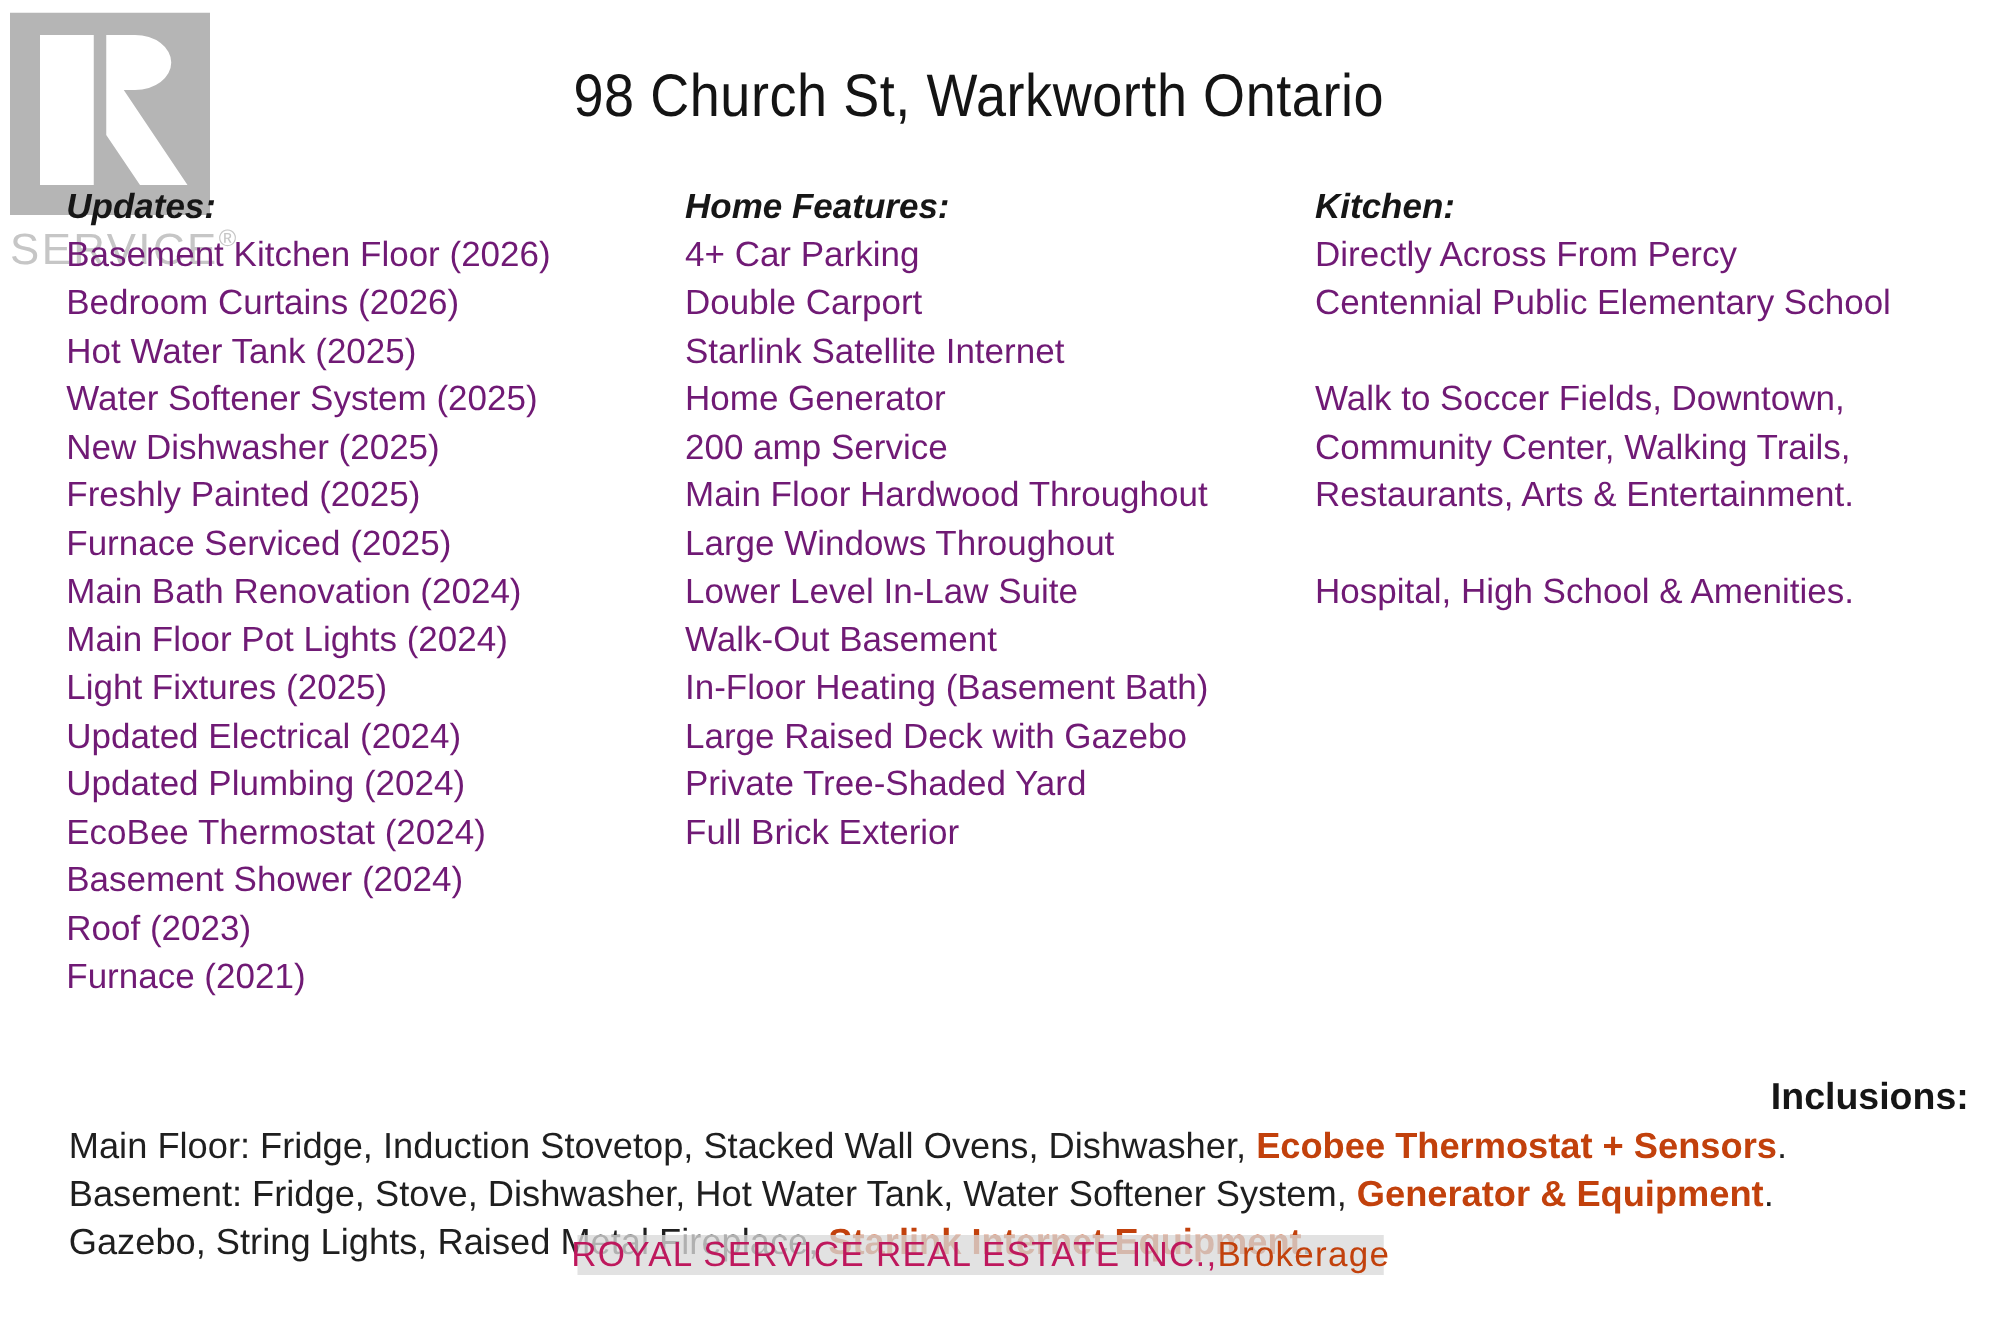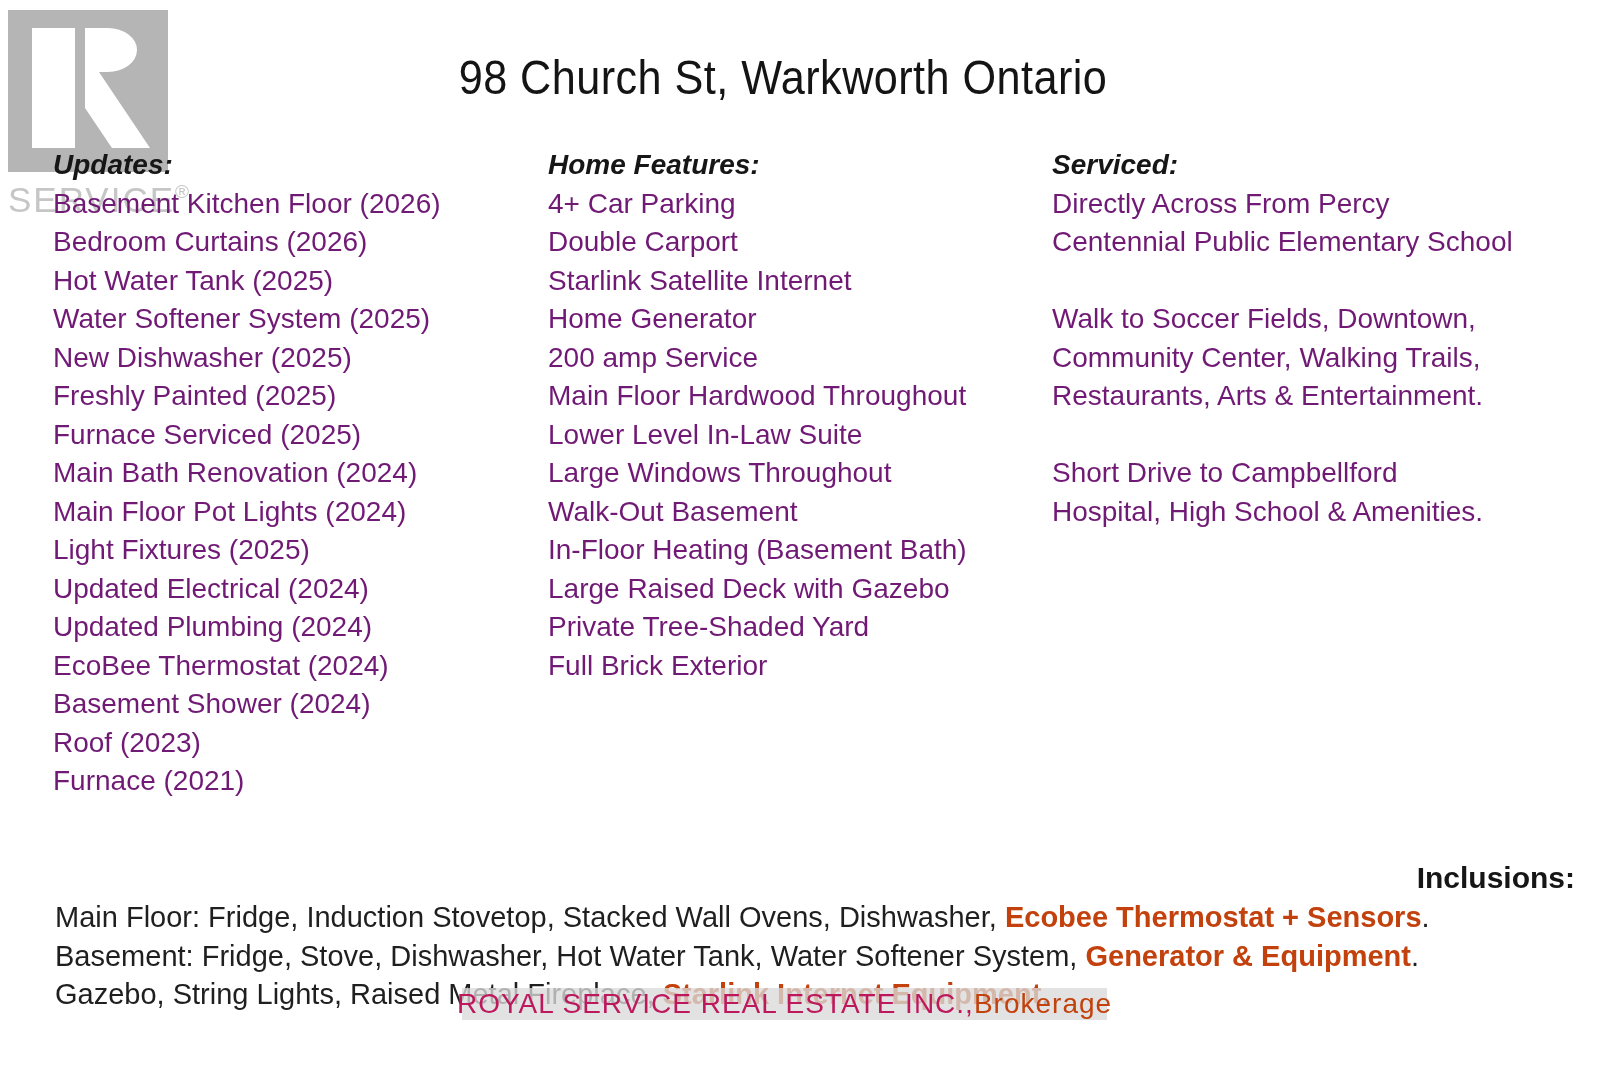"Serviced:" div.col-heading { text: Serviced -> Kitchen }
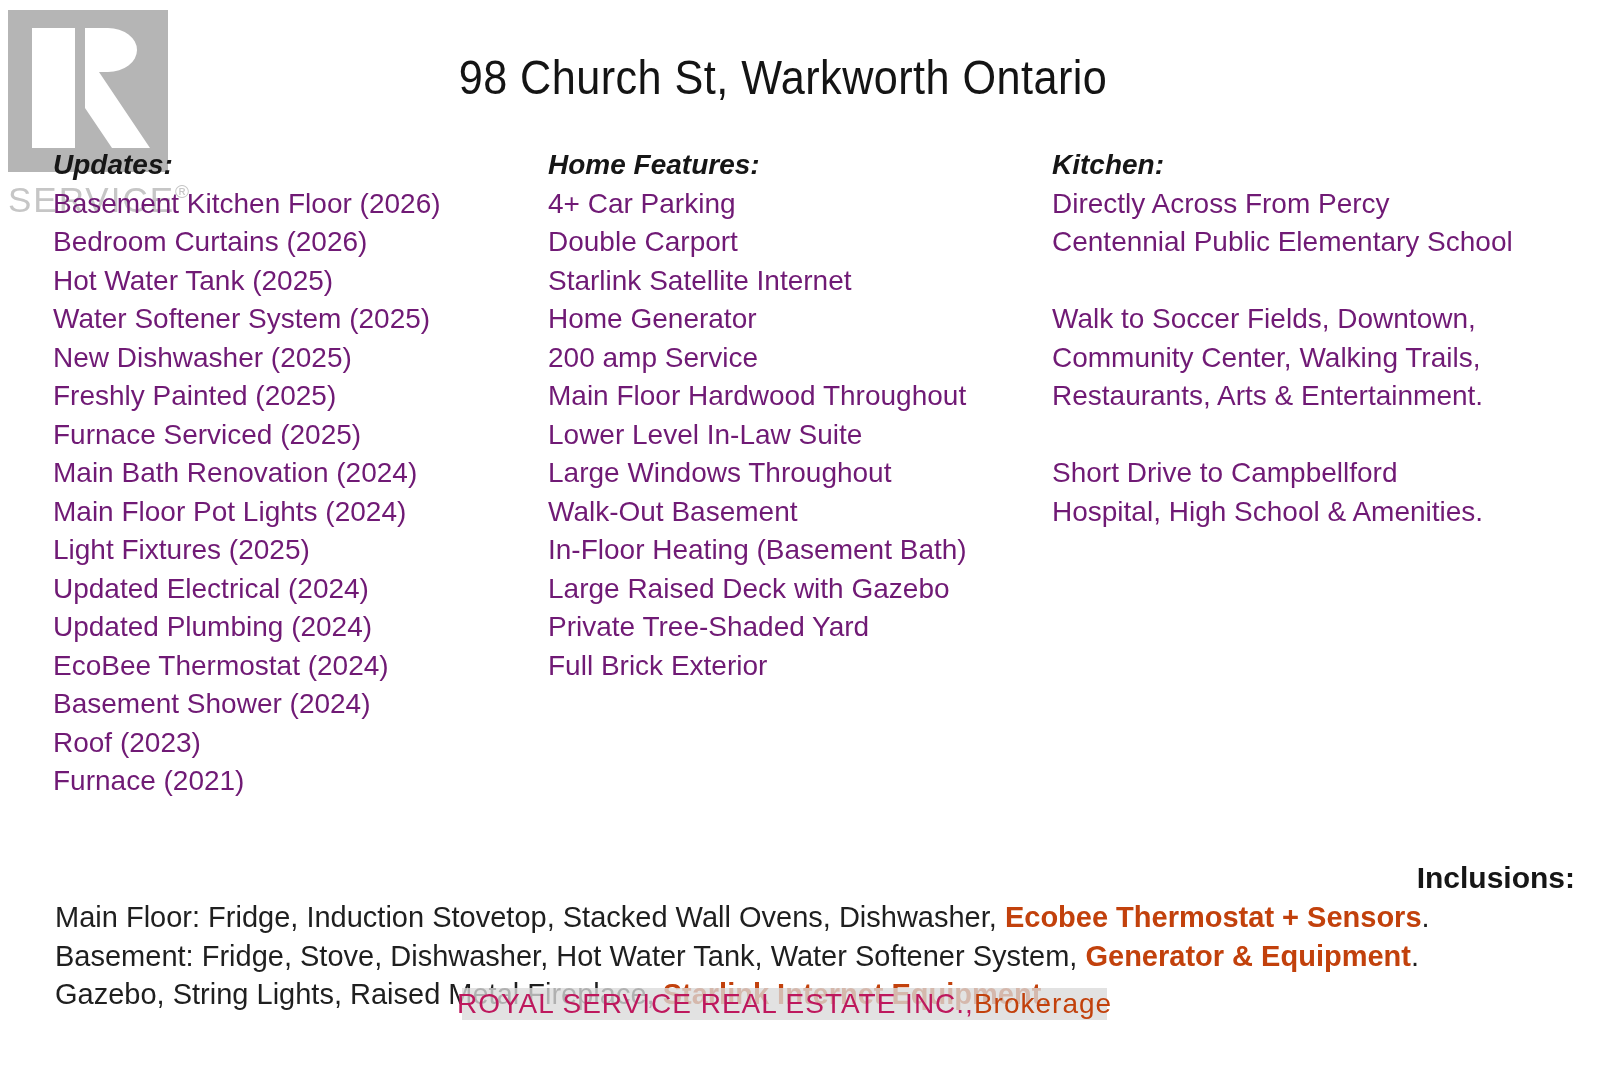"Lower Level In-Law Suite" div.list-item { order: before "Large Windows Throughout" -> after "Large Windows Throughout" }
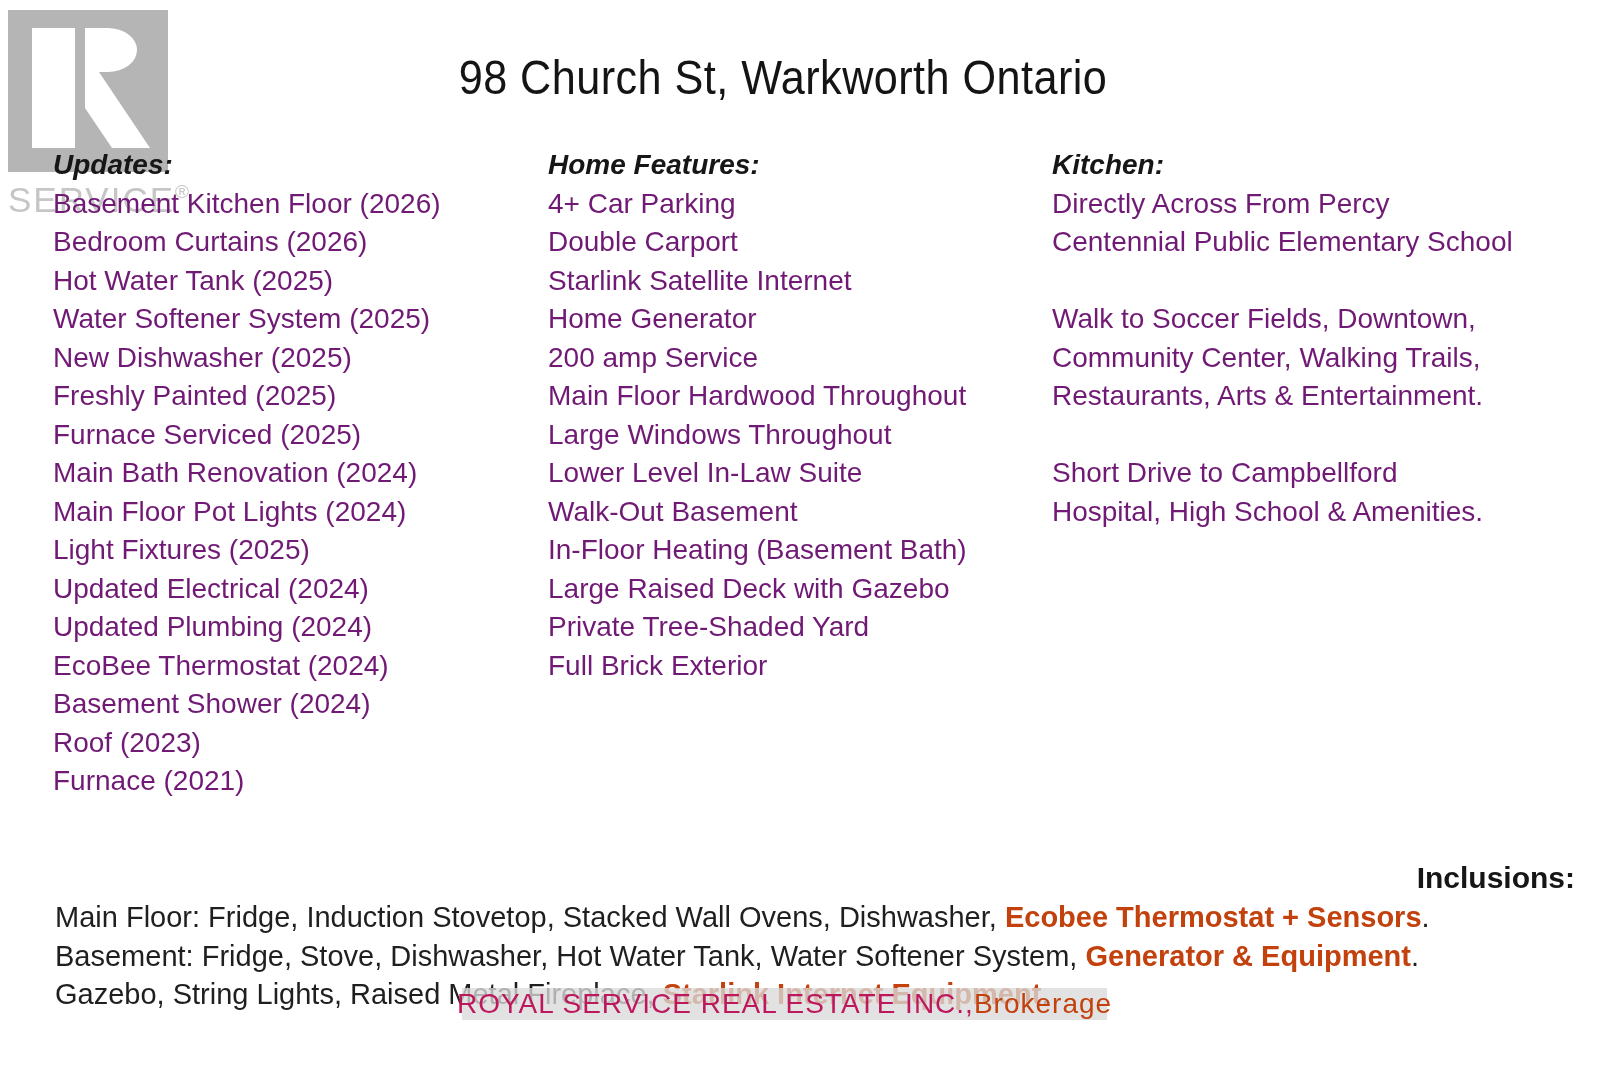"Short Drive to Campbellford" div.list-item { html: <div>Short Drive to Campbellford</div> -> none }
